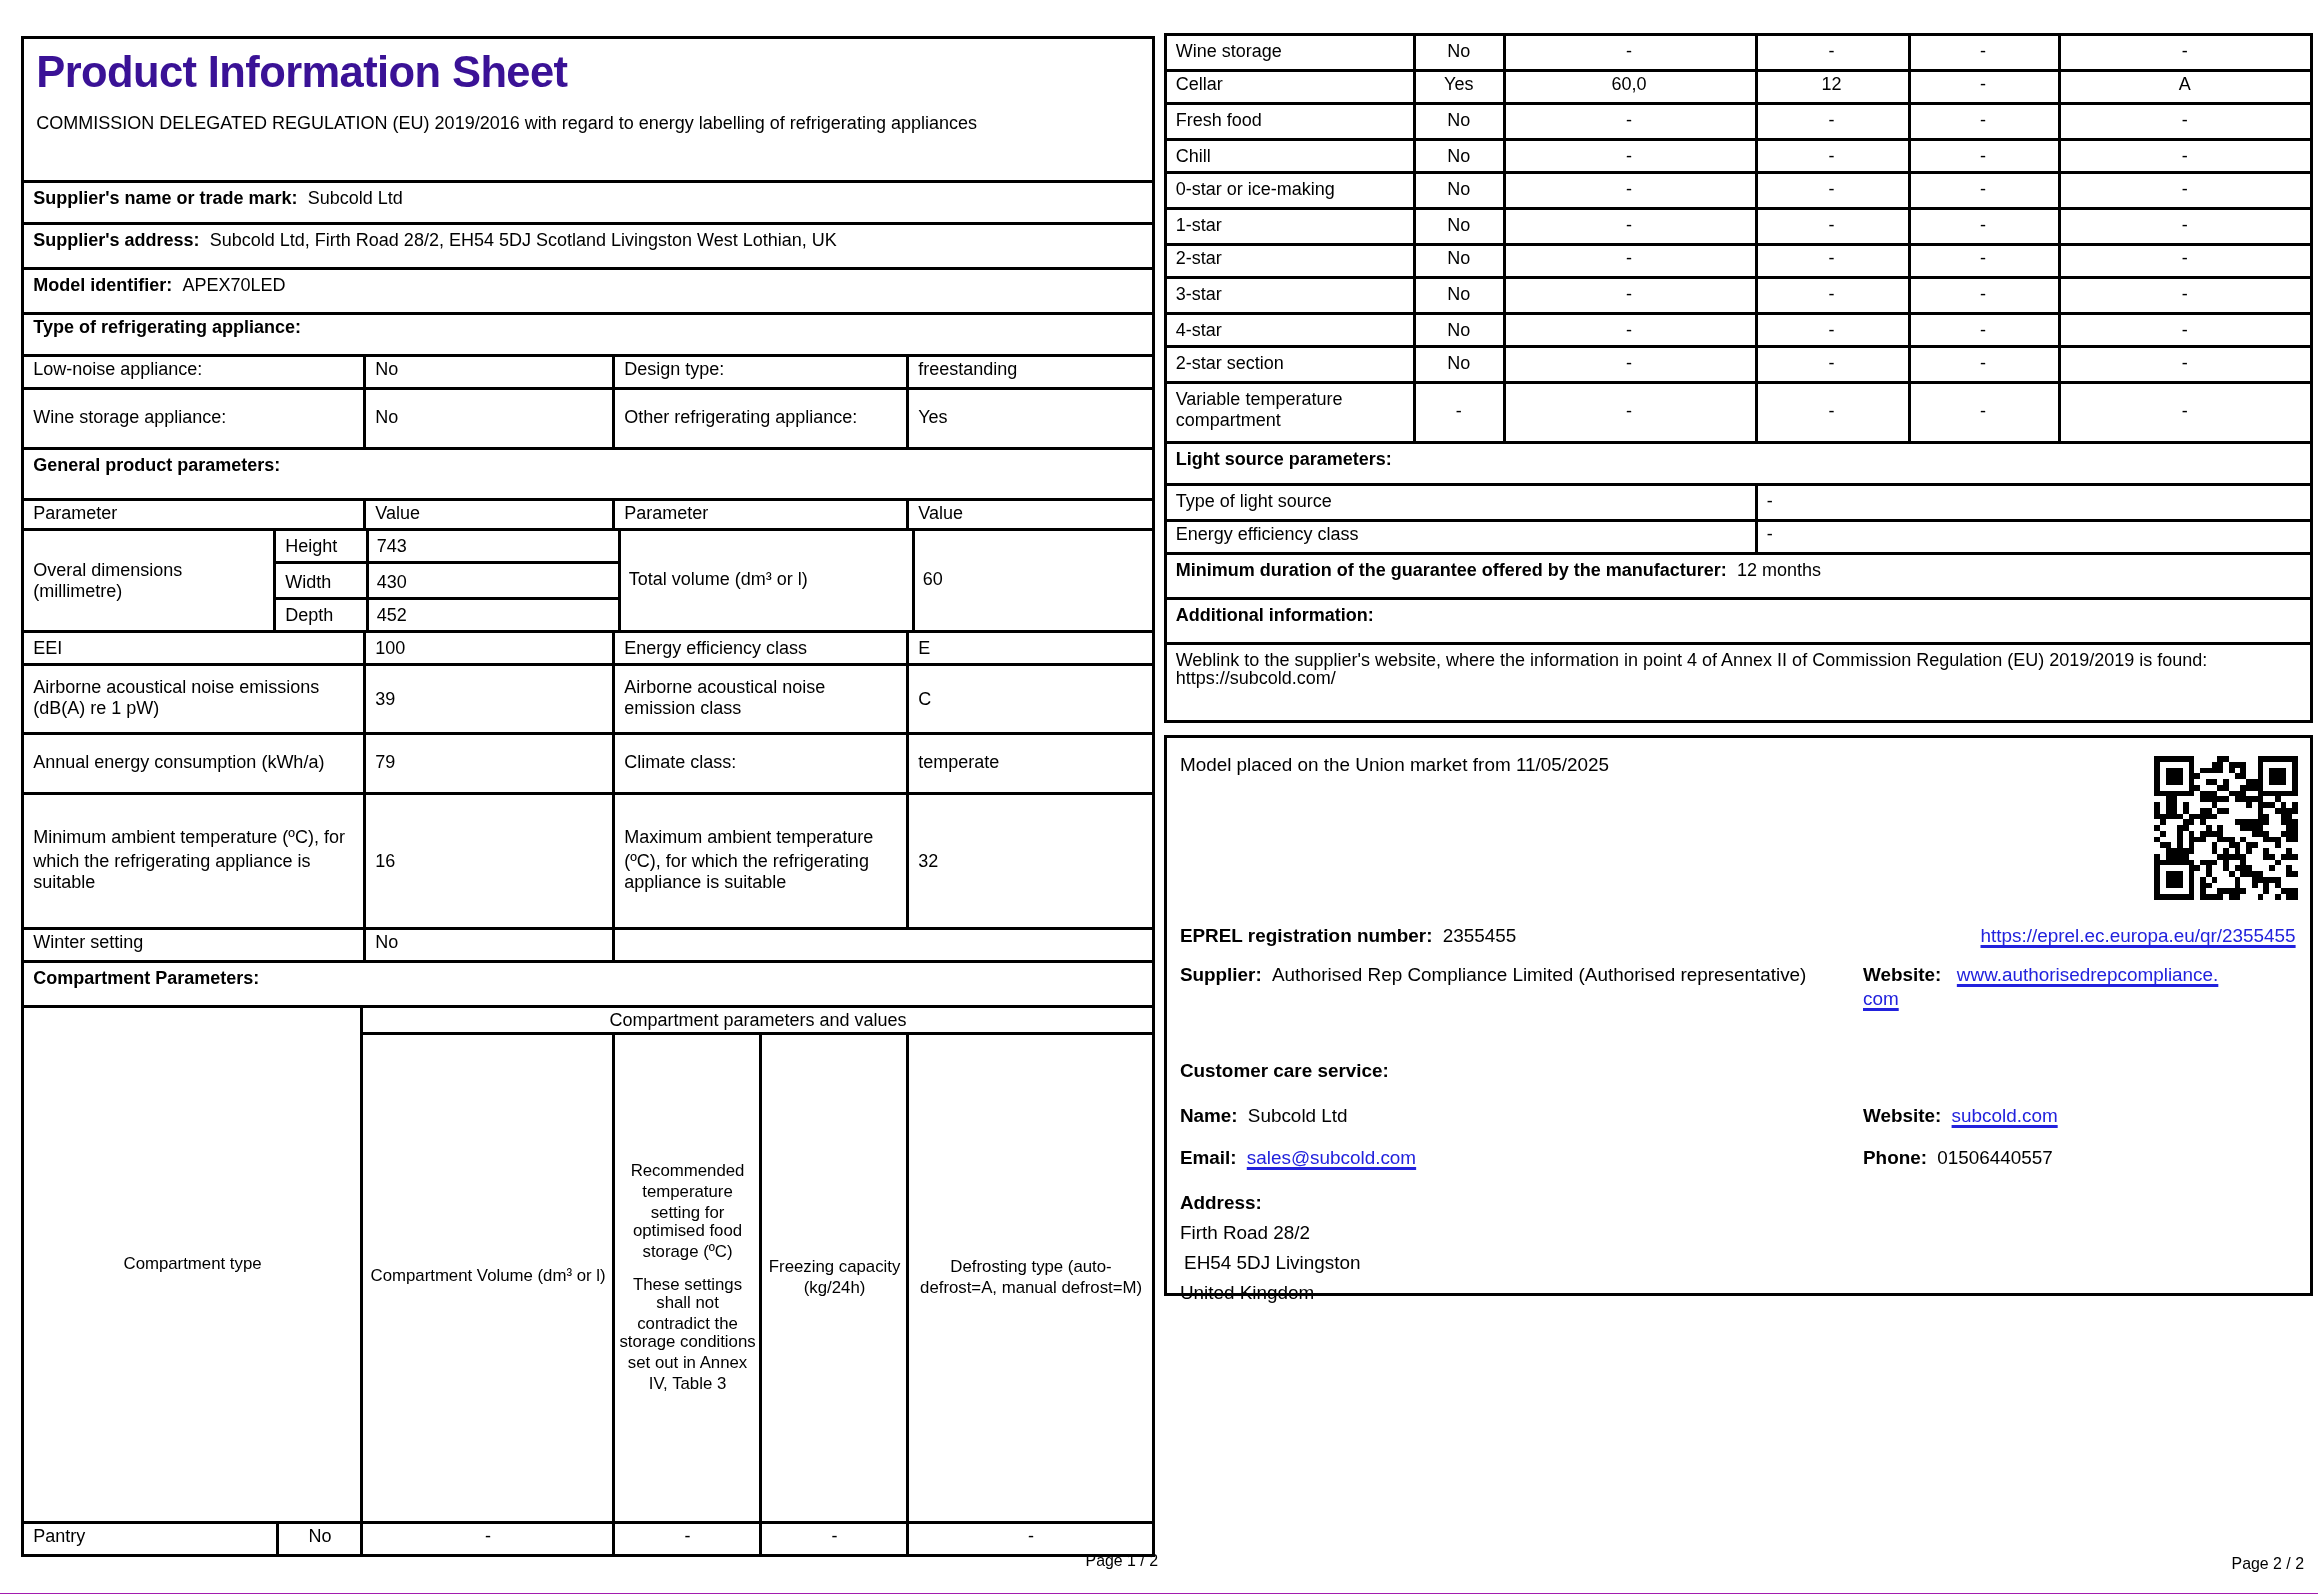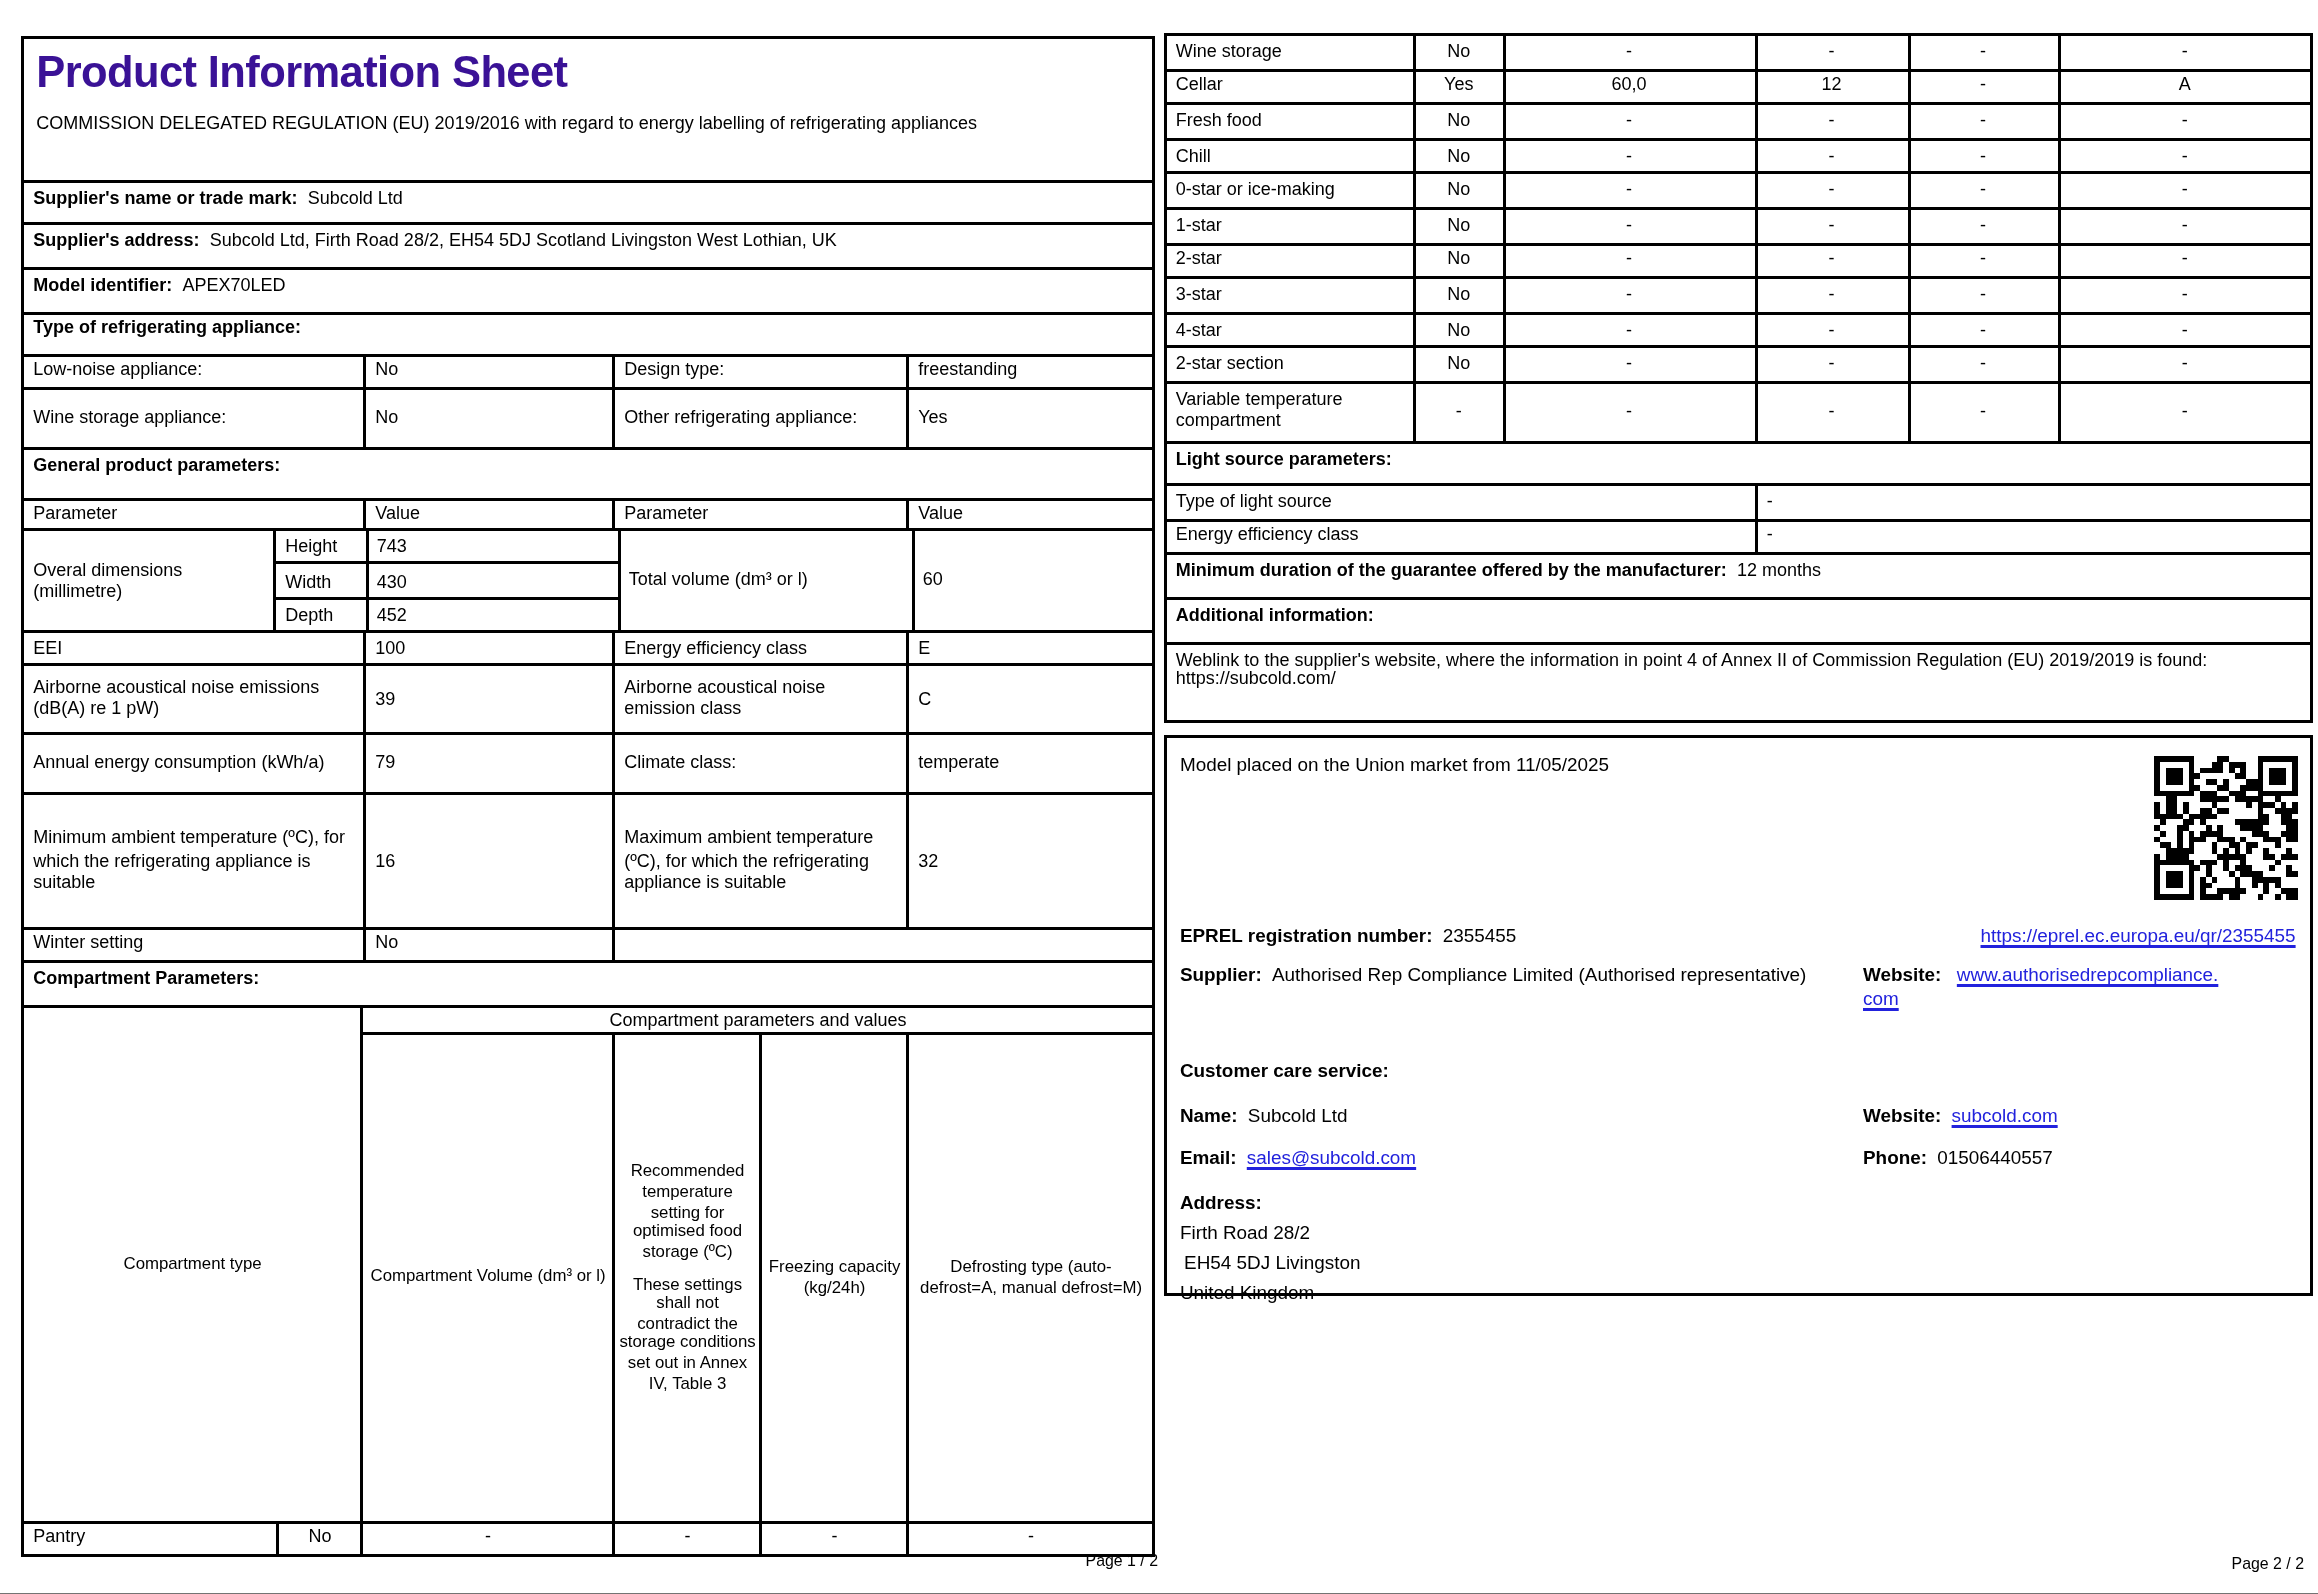"Product Information Sheet" #viewport { background: #737373 -> #a21caf }
